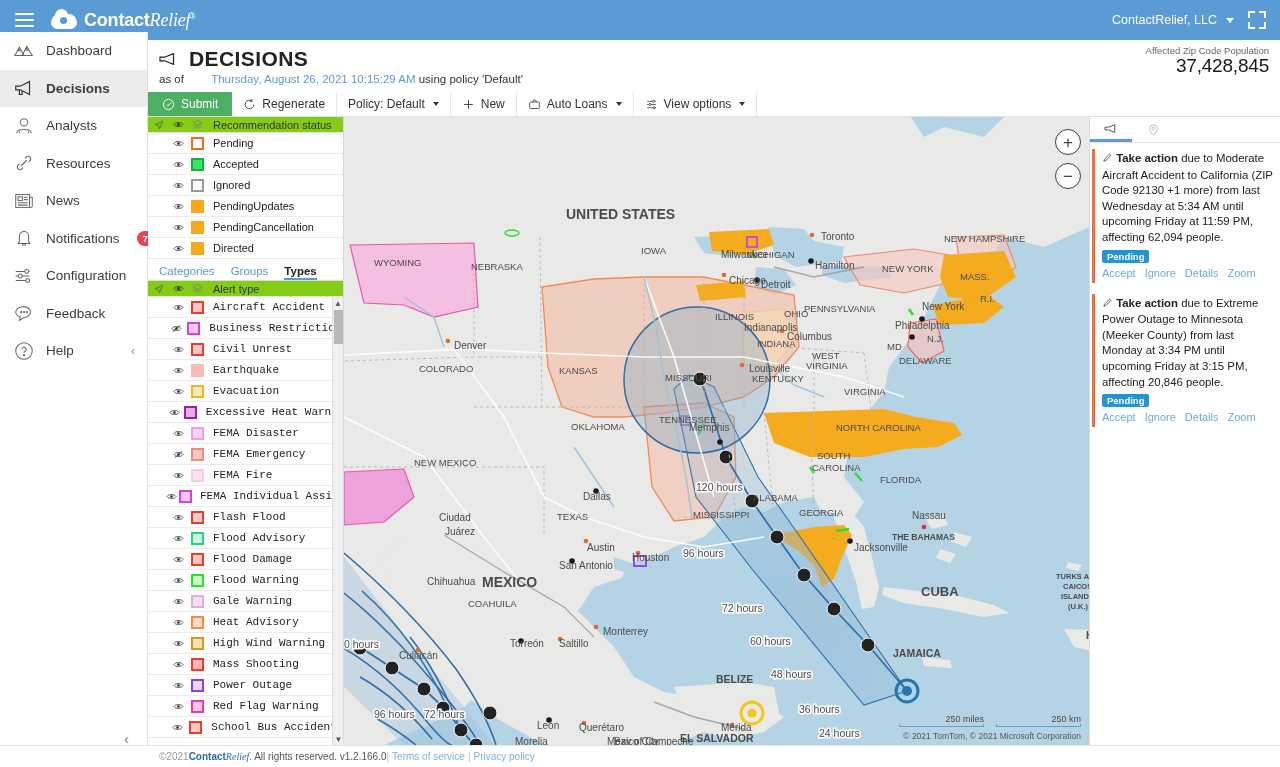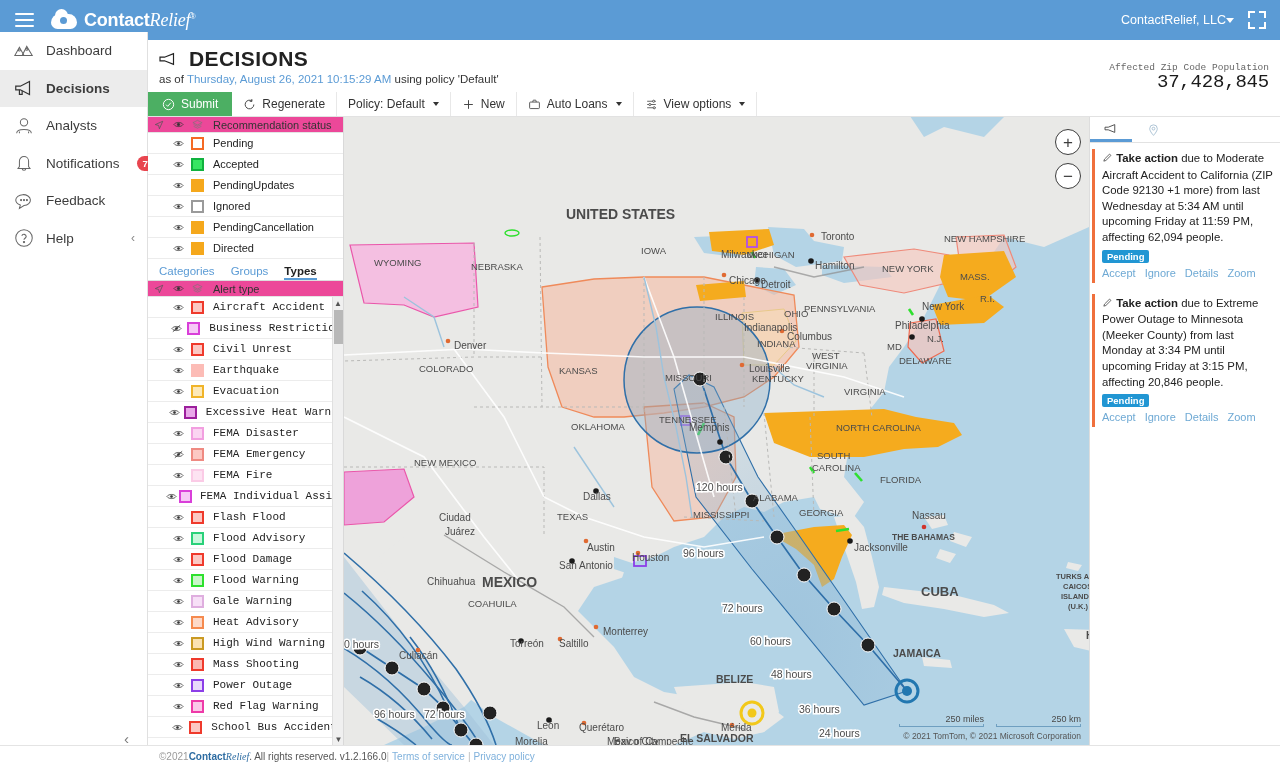"ContactRelief, LLC" .account { gap: 0 -> 9px }
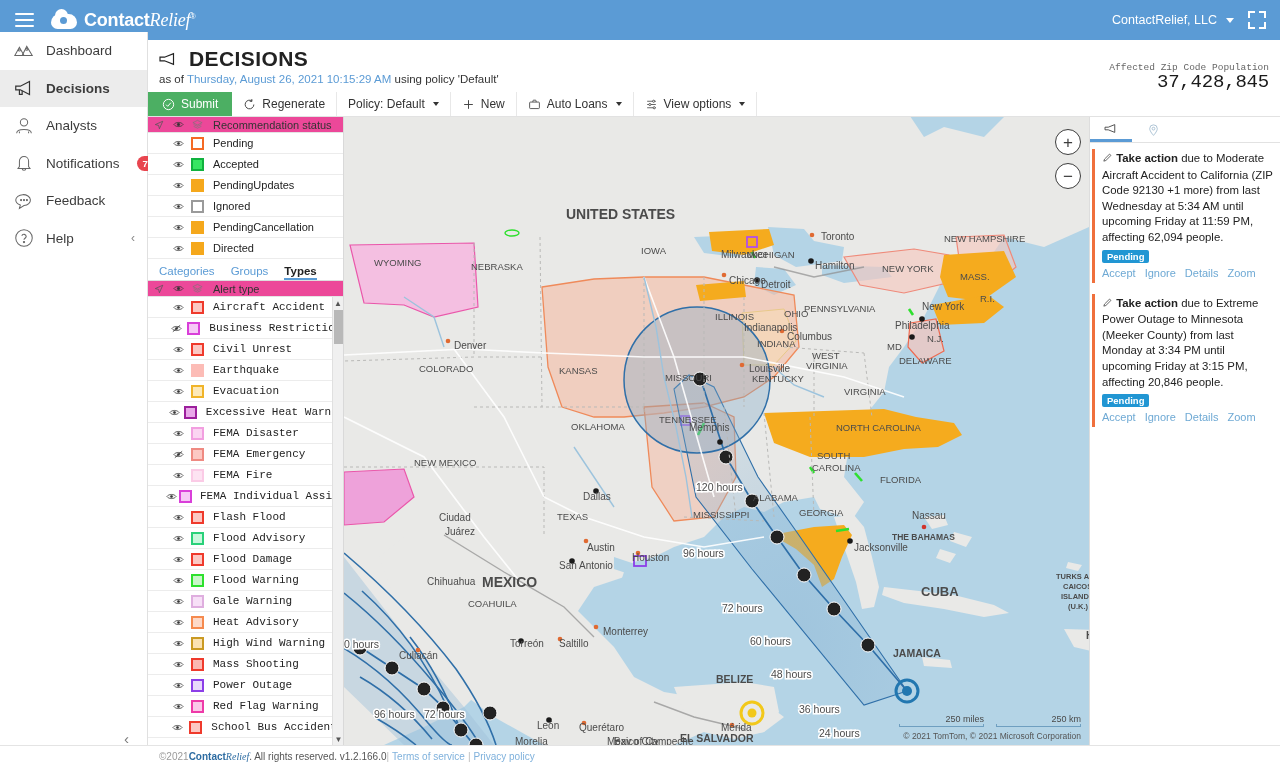"Affected Zip Code Population" .pop-box { font-family: Liberation Mono, monospace -> none; top: 22px -> 5px }
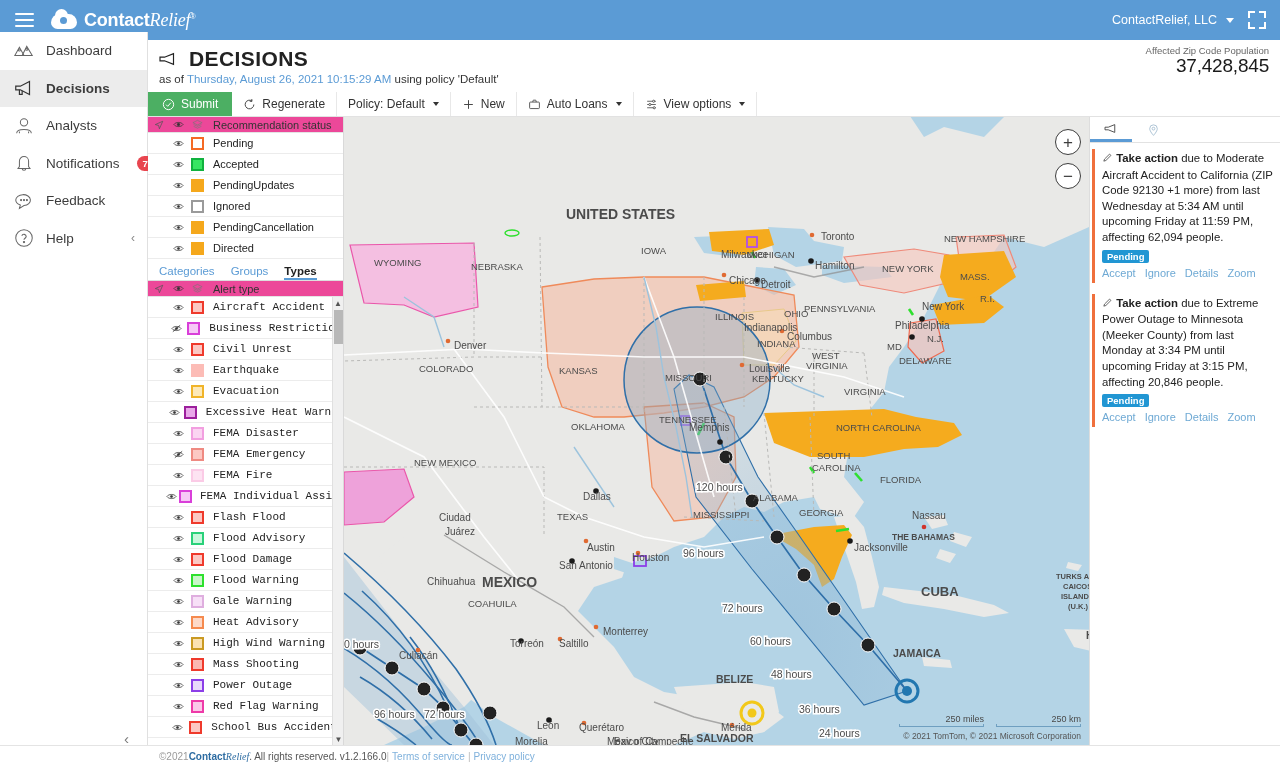"Thursday, August 26, 2021 10:15:29" .page-sub .lnk { margin-left: none -> 24px }
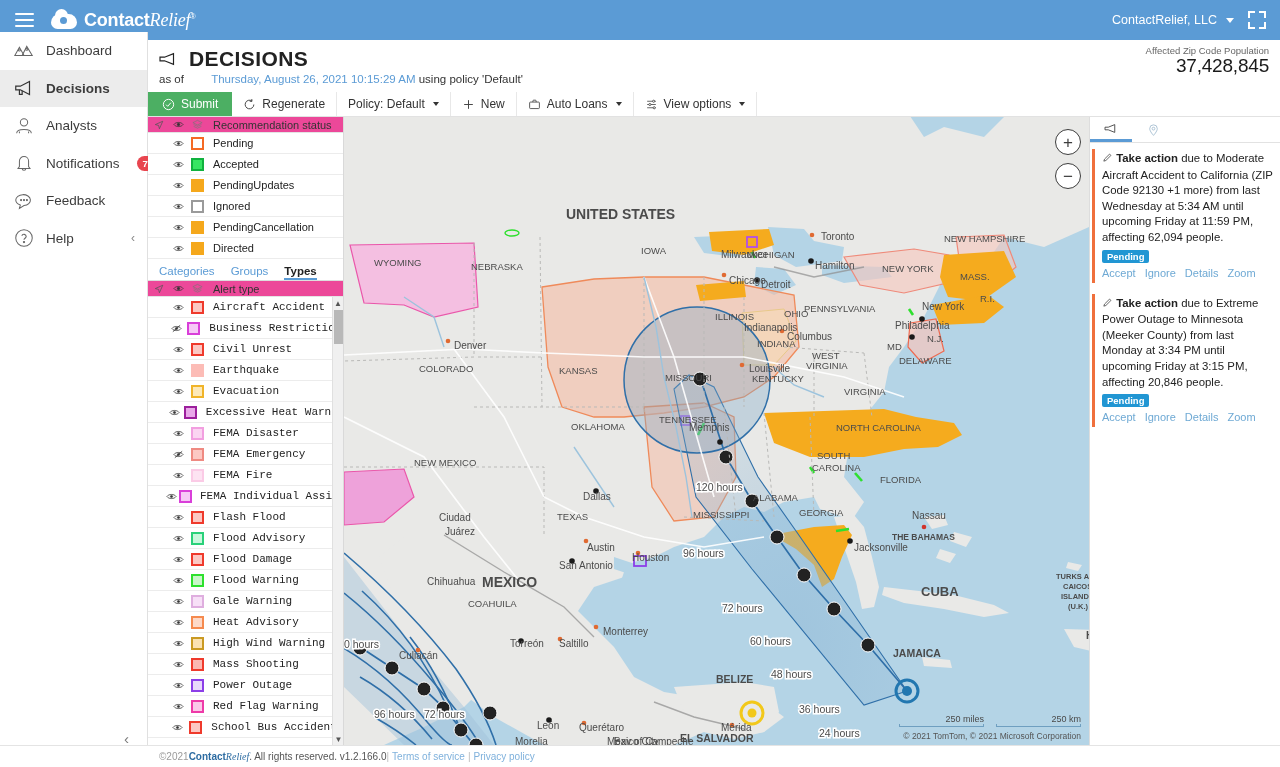"Recommendation status" .legend-section-head { background: #ec4899 -> #84cc16 }
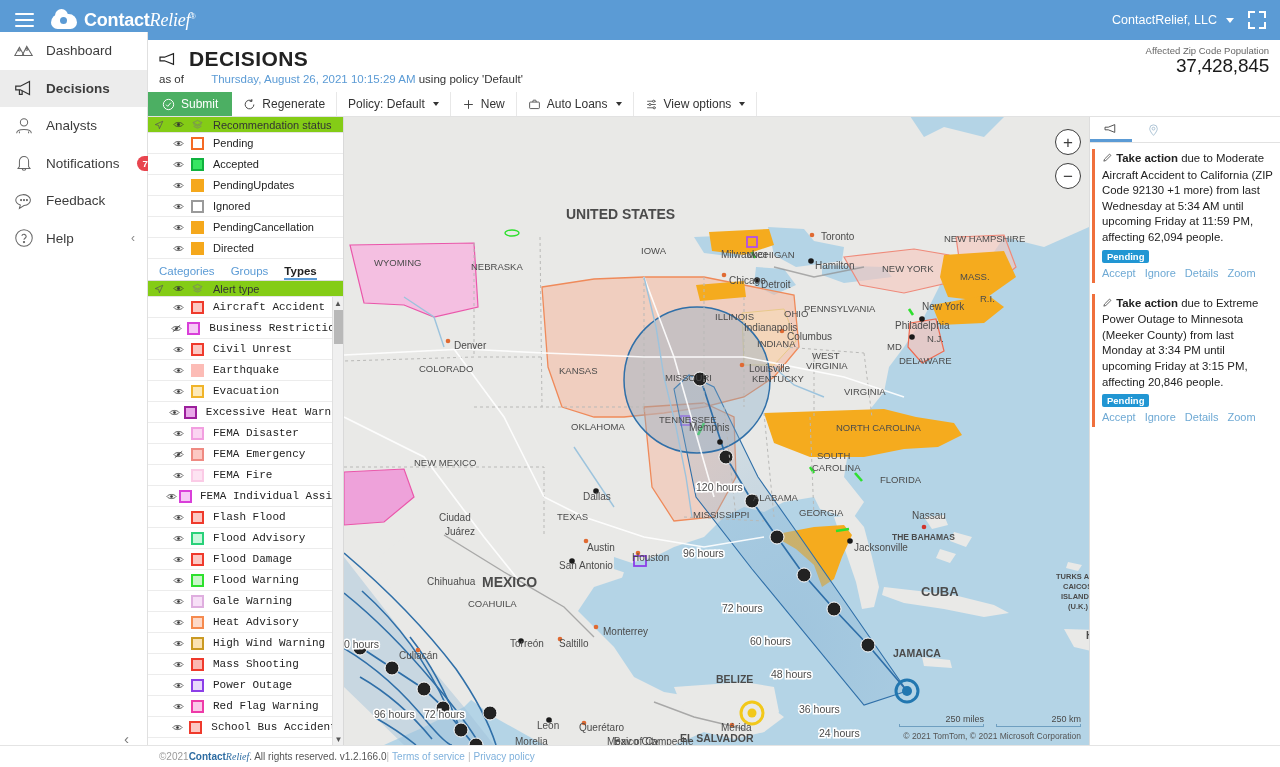"Resources" div.nav-item { html: none -> <div> <span> <svg> <path></path> <path></path> <path></path> </svg> </span> <span>Resources</span> </div> }
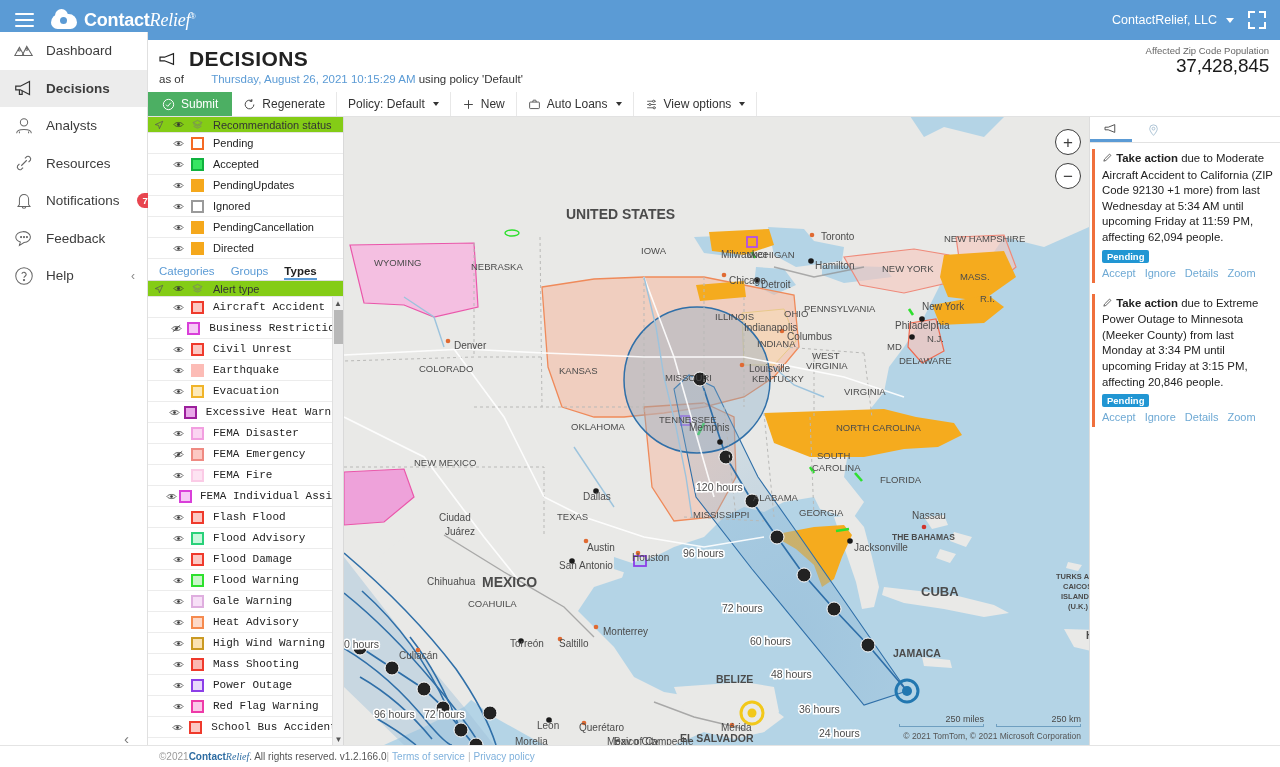"News" div.nav-item { html: none -> <div> <span> <svg> <rect></rect> <rect></rect> <path></path> <path></path> </svg> </span> <span>News</span> </div> }
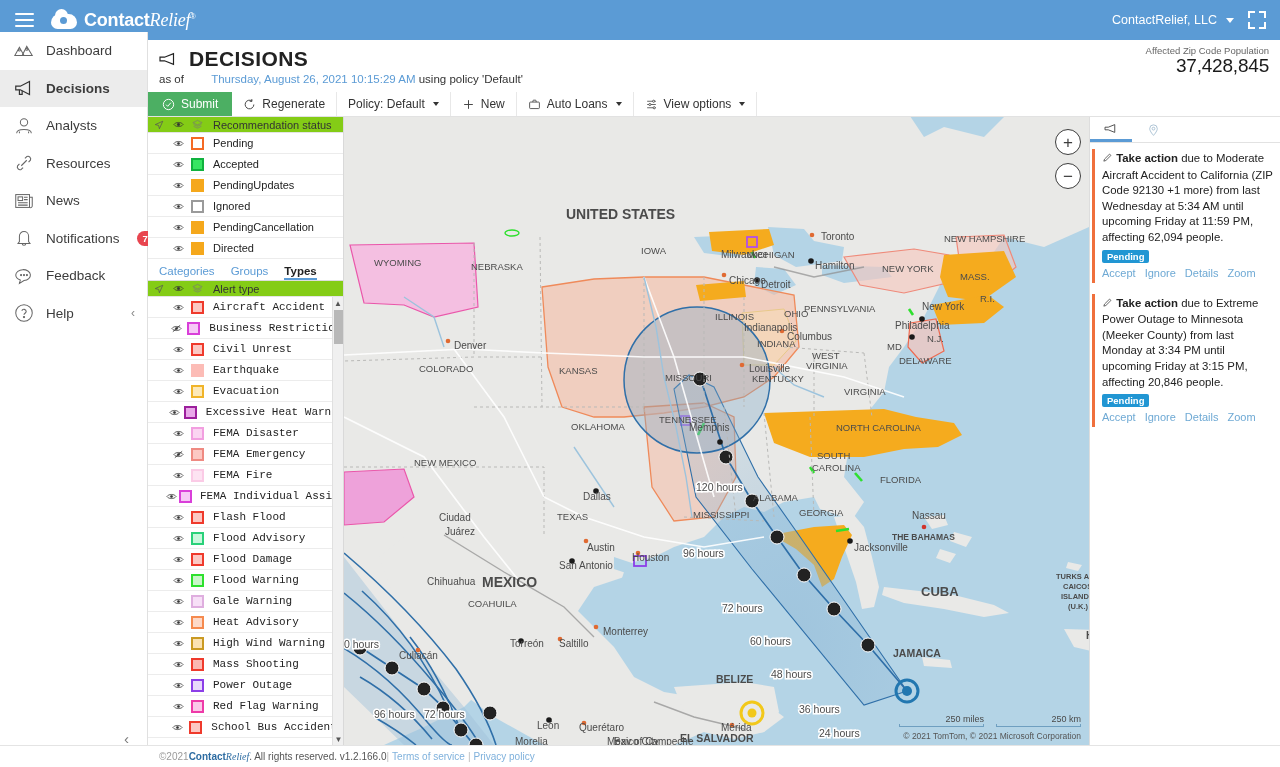"PendingUpdates" div.lg-row { order: before "Ignored" -> after "Ignored" }
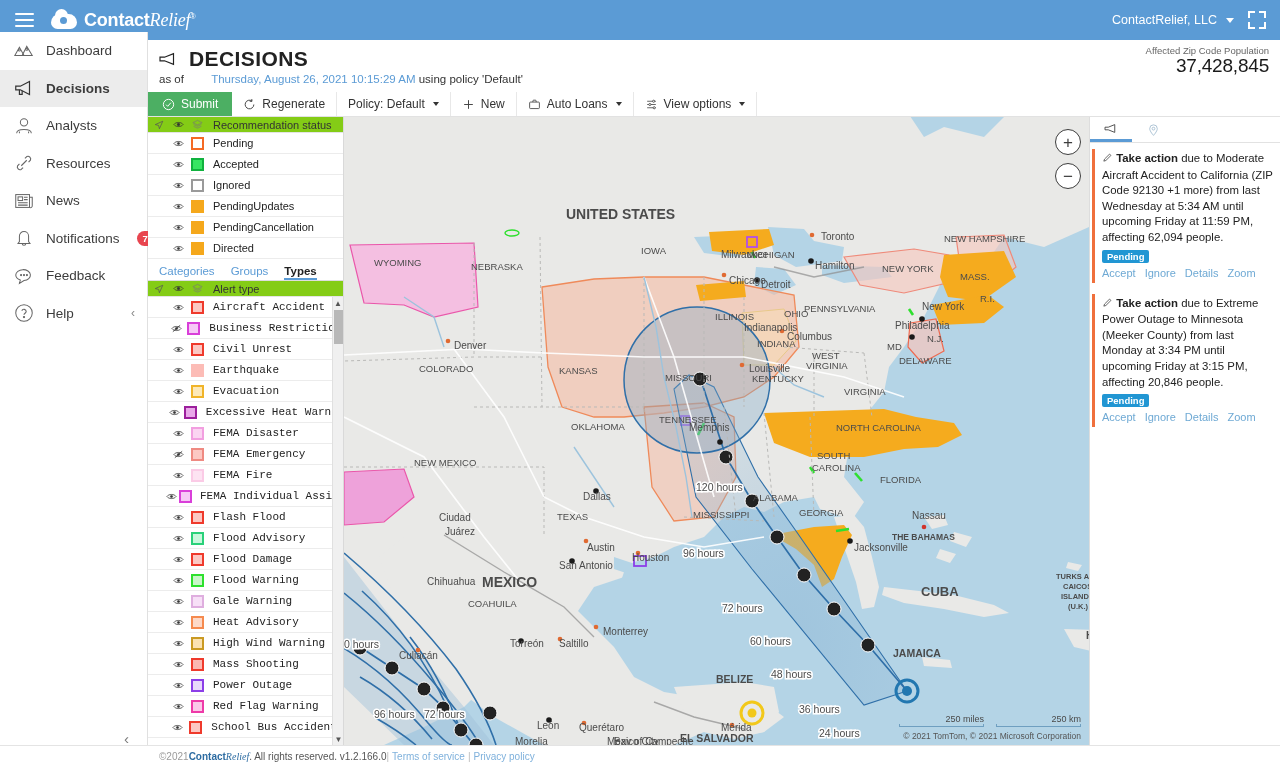"Configuration" div.nav-item { html: none -> <div> <span> <svg> <path></path> <circle></circle> <circle></circle> <circle></circle> </svg> </span> <span>Configuration</span> </div> }
